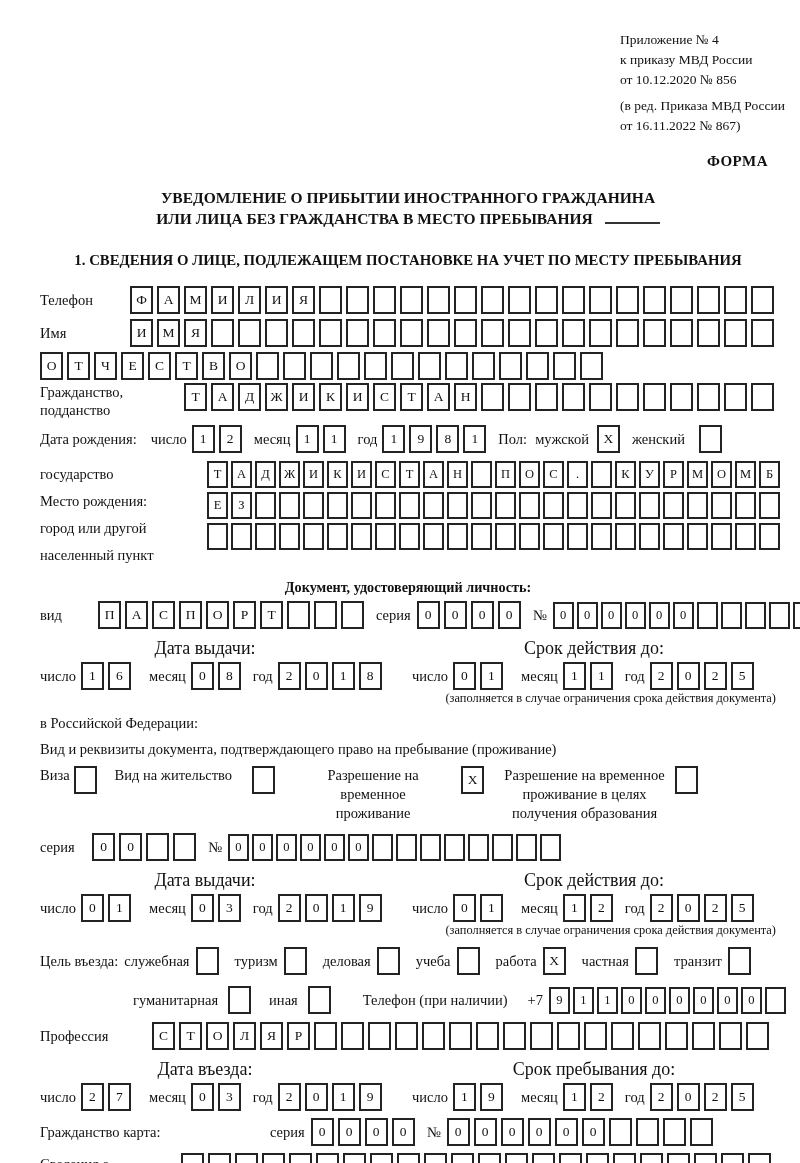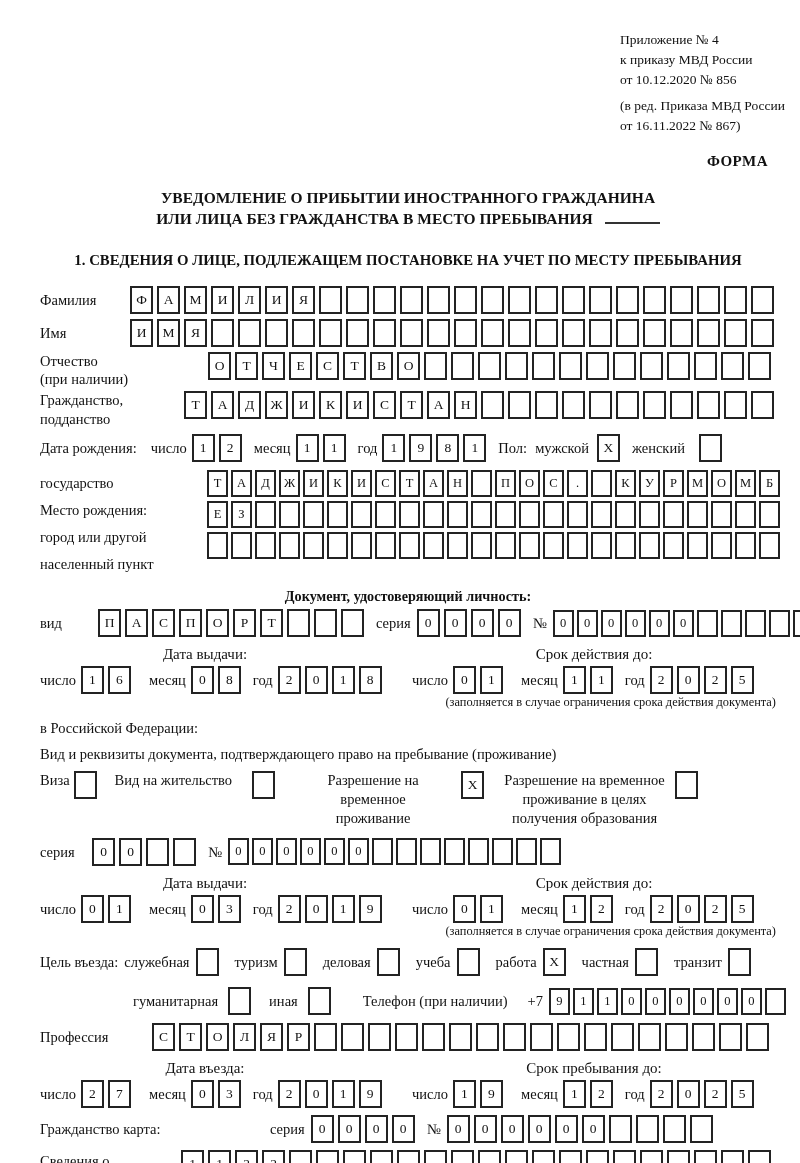"Фамилия" span.lbl { text: Фамилия -> Телефон }
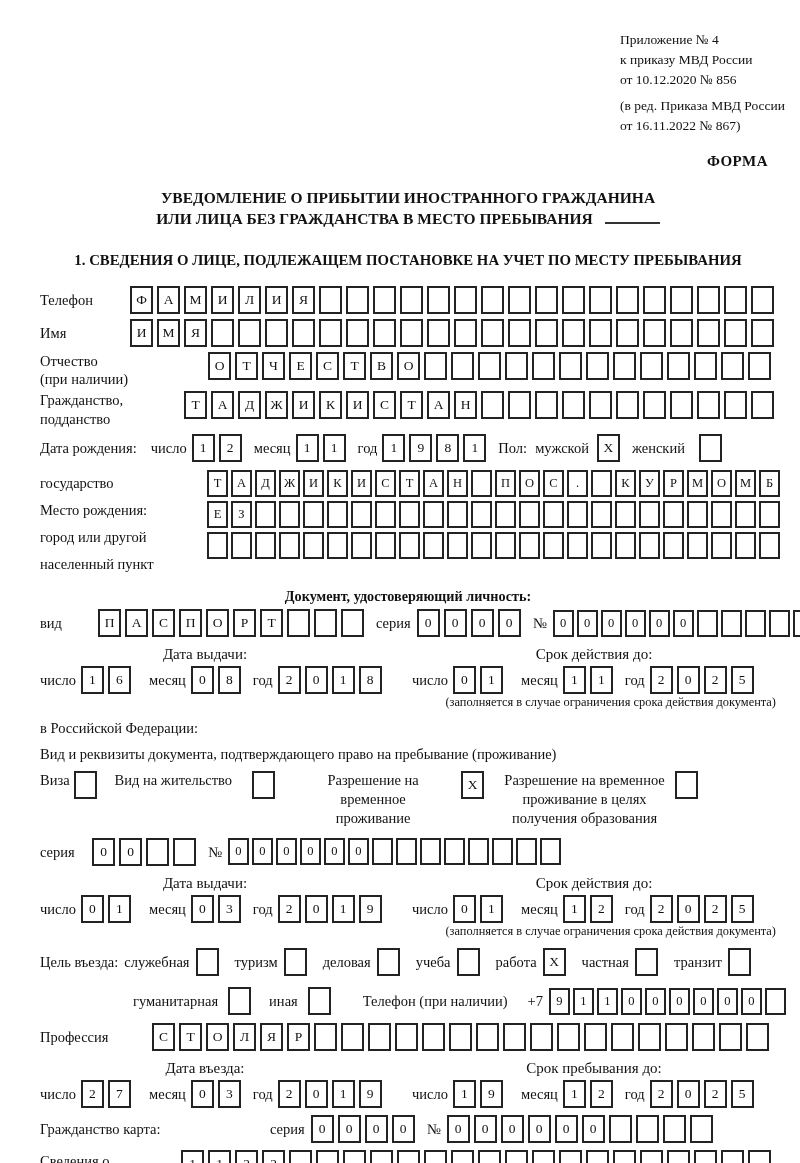"Отчество" span.lbl { html: <span> <span>Отчество</span> <span>(при наличии)</span> </span> -> none }
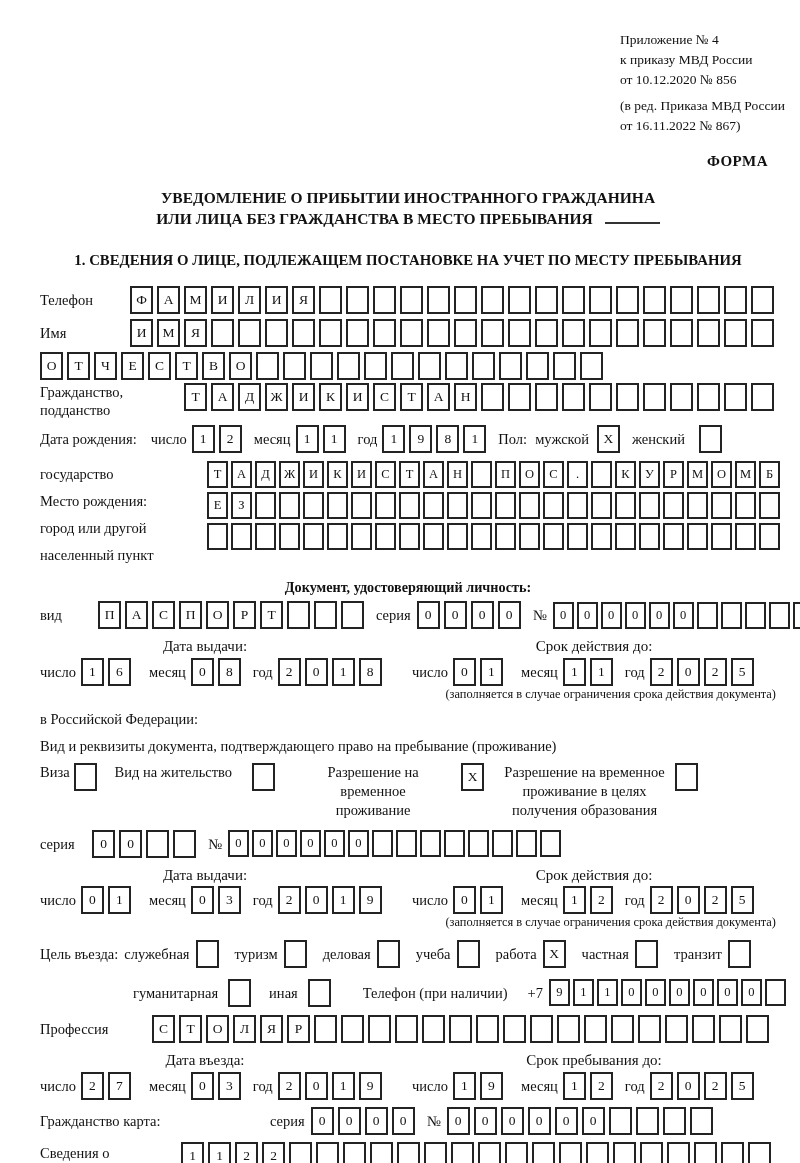"Дата выдачи:" .dhead { font-size: 15px -> 18px }
